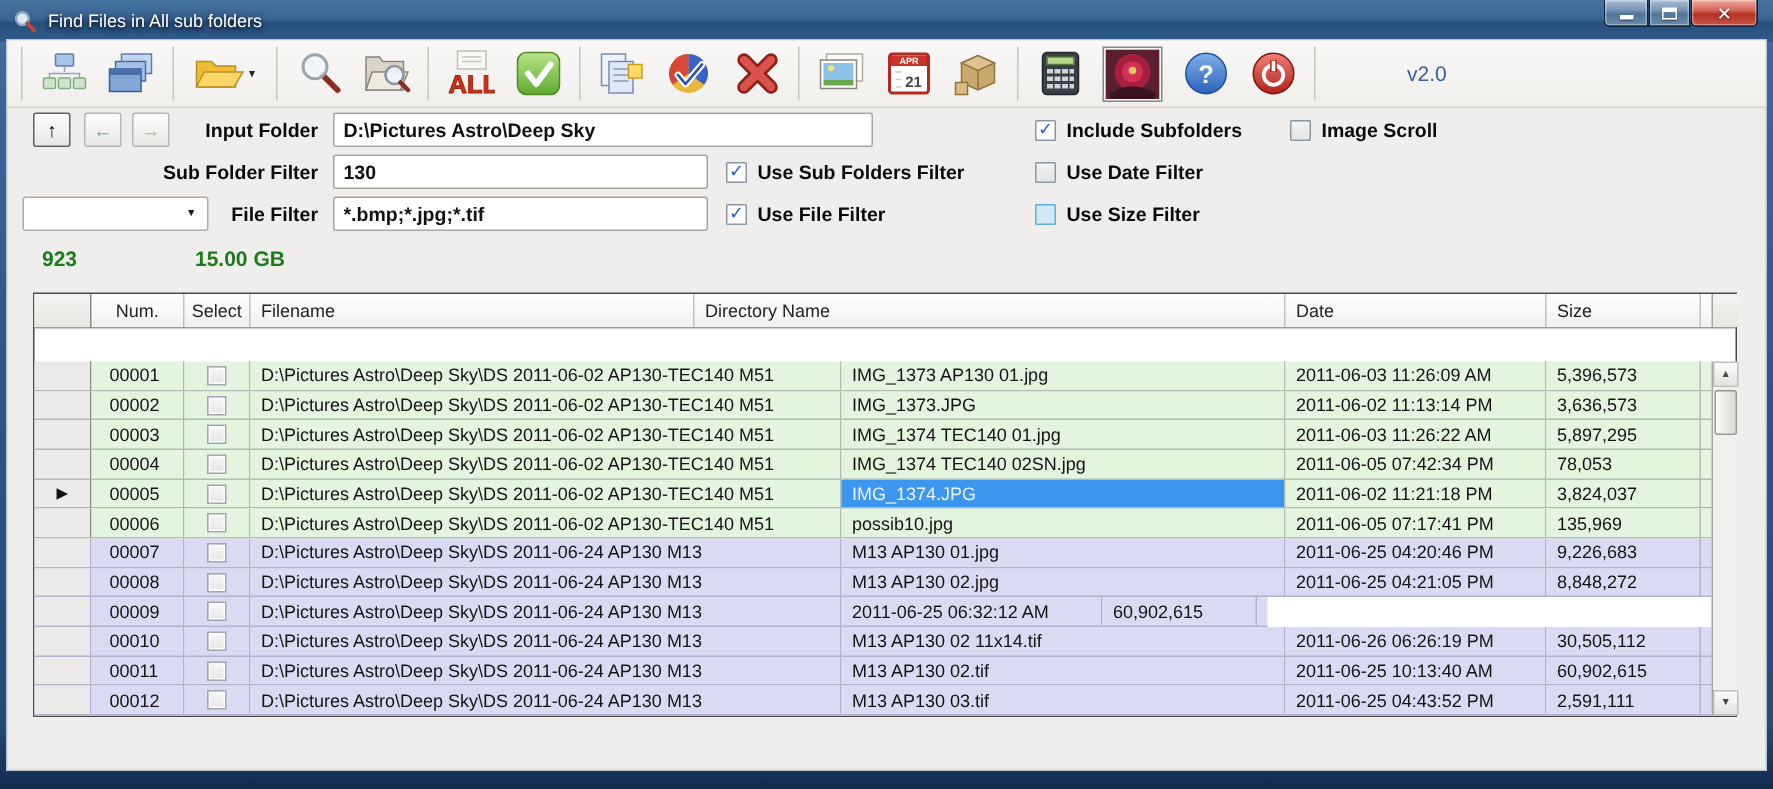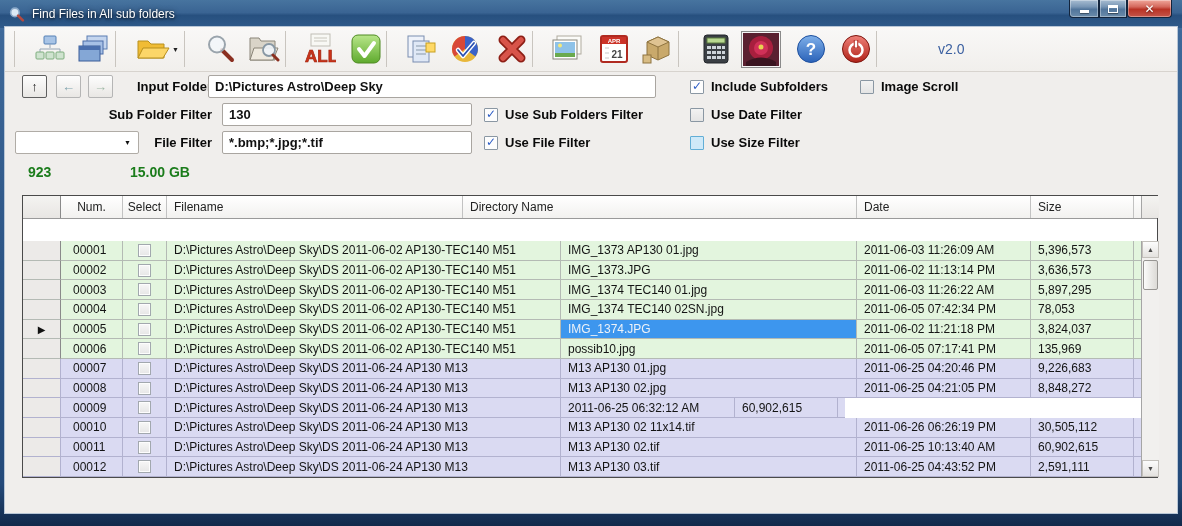"ALL" .tb-btn { justify-content: flex-end -> center }
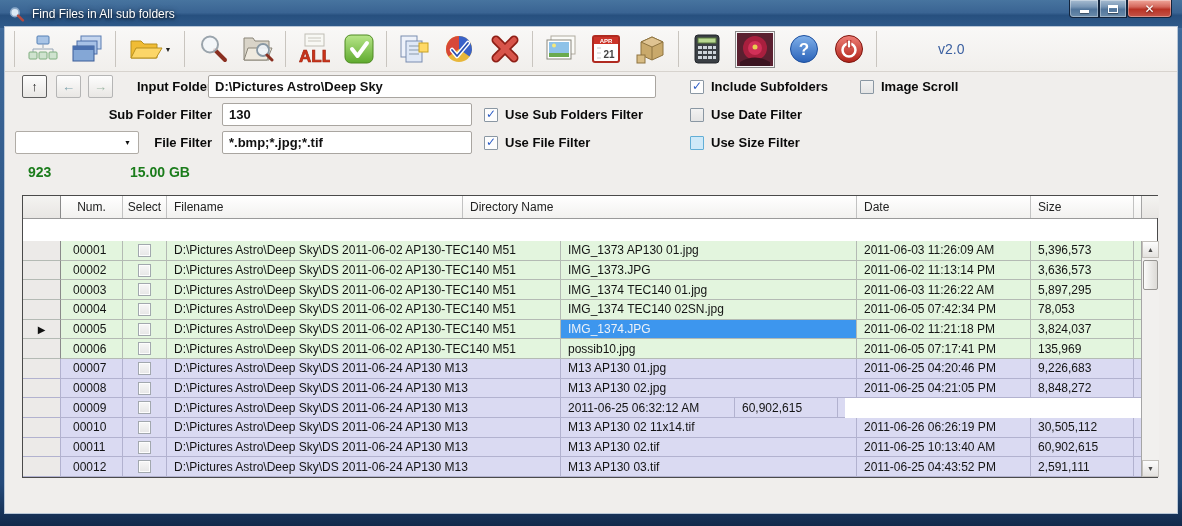"D:\Pictures Astro\Deep Sky" input.ftext { left: 204px -> 218px; width: 448px -> 360px }
